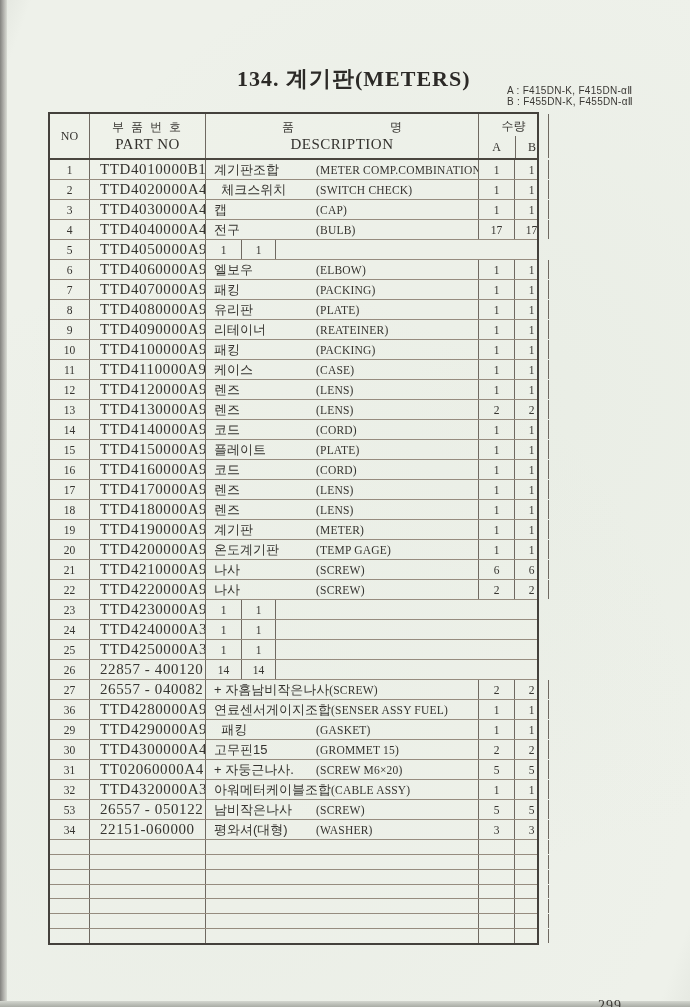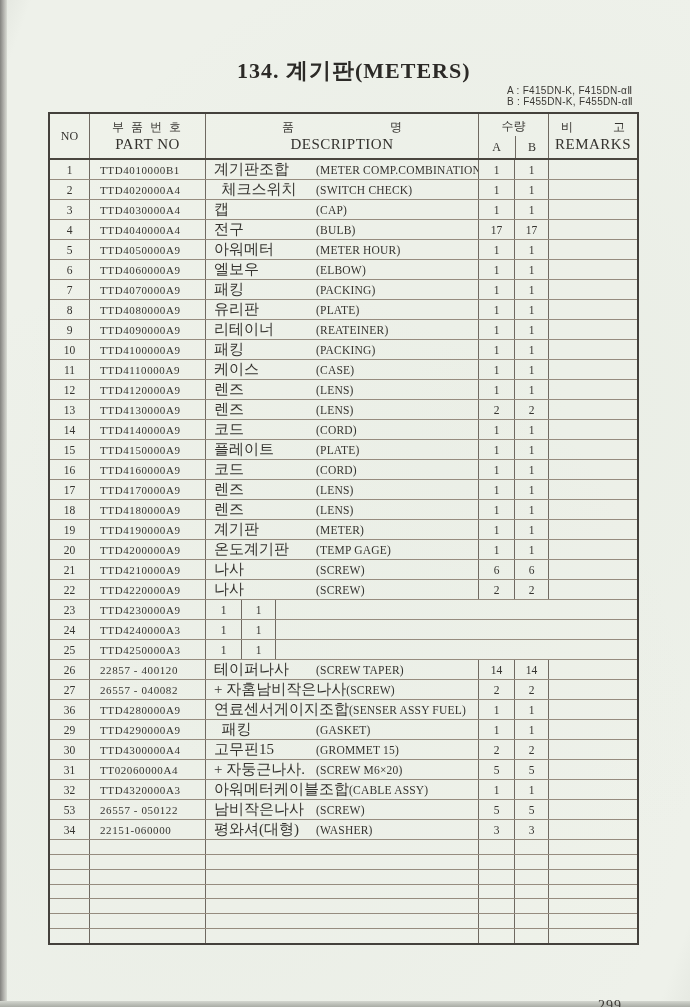"134. 계기판(METERS)" .page-title { top: 56px -> 64px }
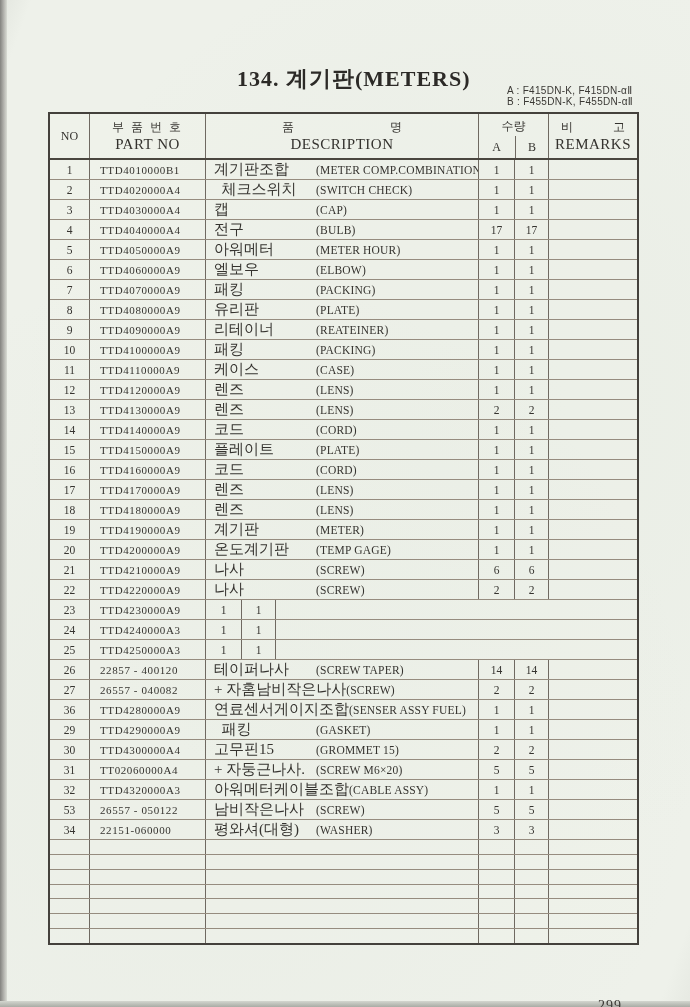"NO" .parts-table { width: 591px -> 491px }
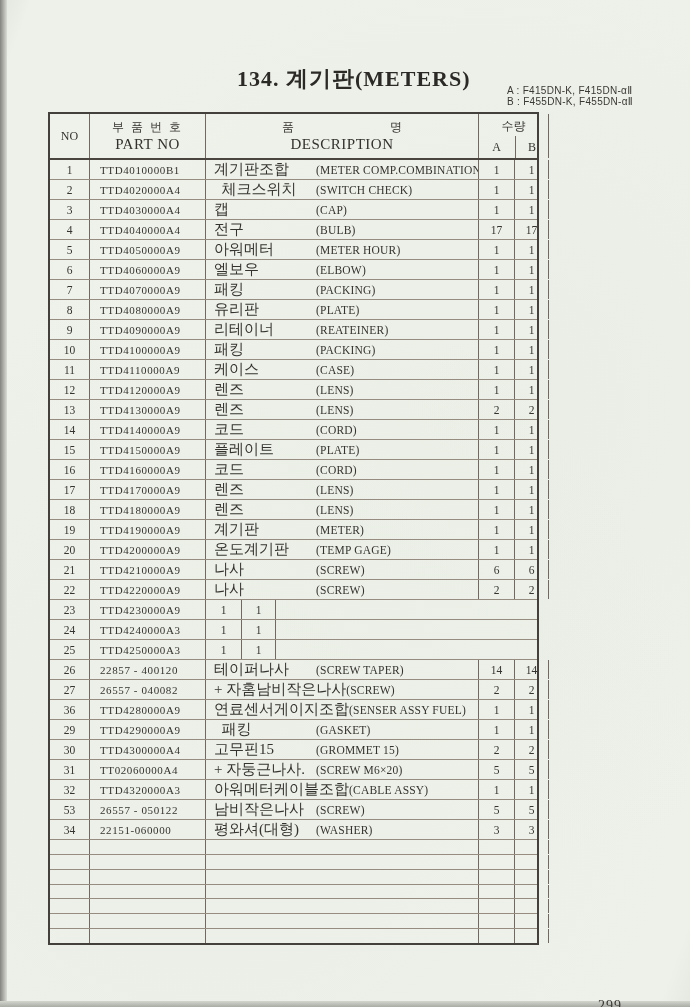"TTD4010000B1" .row .c-part { font-size: 11px -> 15px }
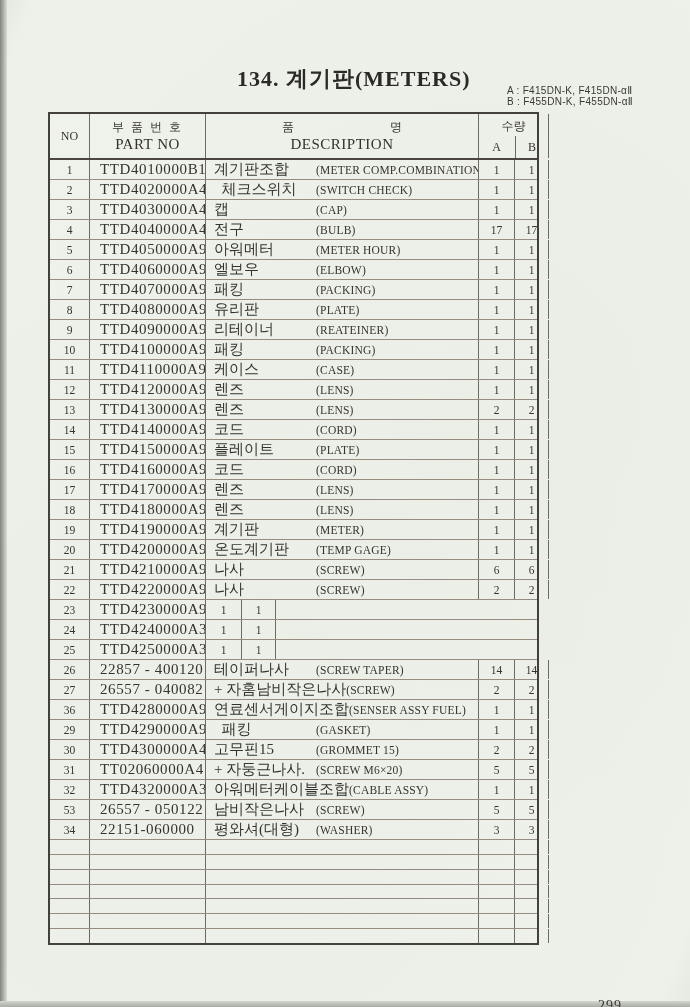"계기판조합" .row .c-desc .kr { font-family: Liberation Serif, serif -> Liberation Sans, sans-serif; font-size: 15px -> 13px }
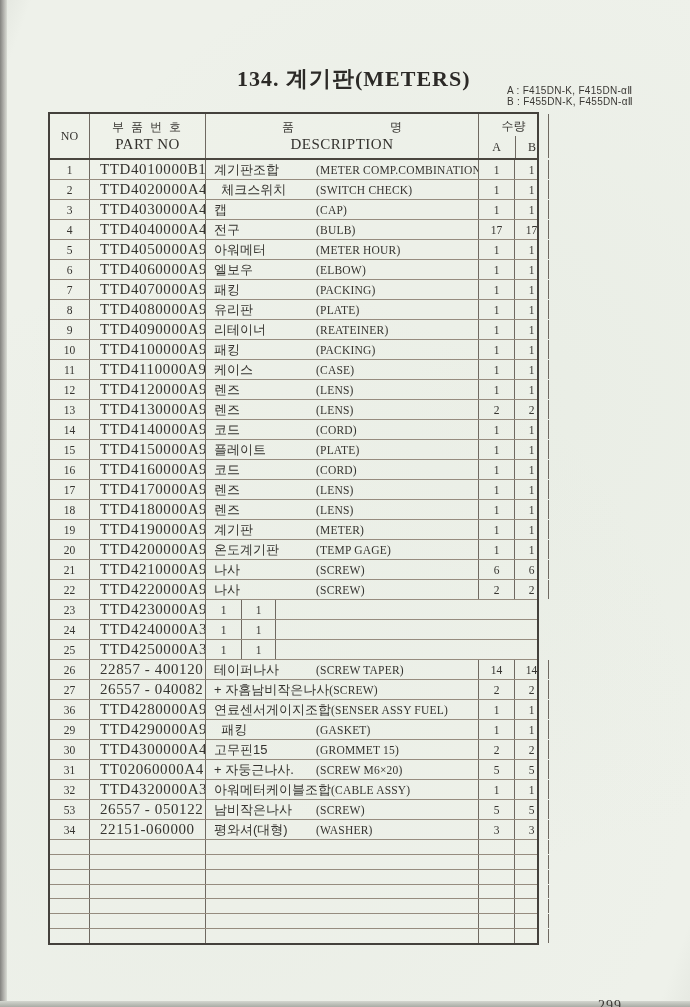"아워메터" div.cell { html: <div> <span>아워메터</span> <span>(METER HOUR)</span> </div> -> none }
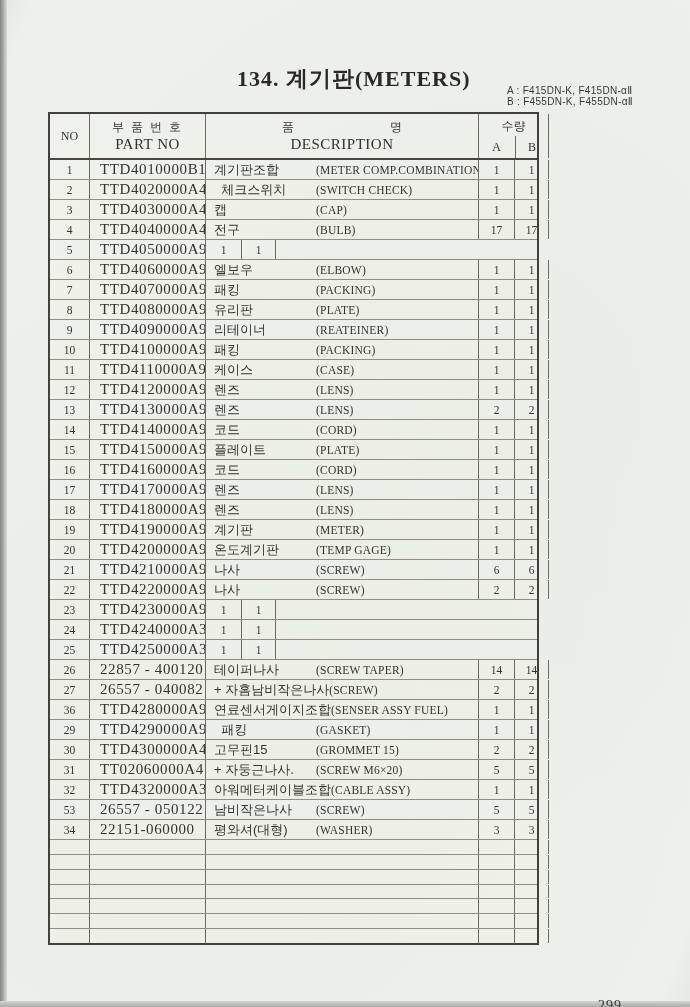"테이퍼나사" div.cell { html: <div> <span>테이퍼나사</span> <span>(SCREW TAPER)</span> </div> -> none }
